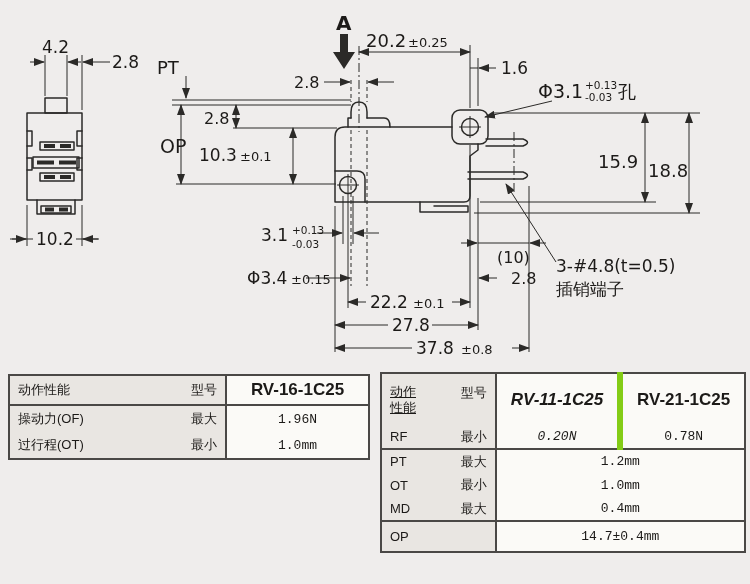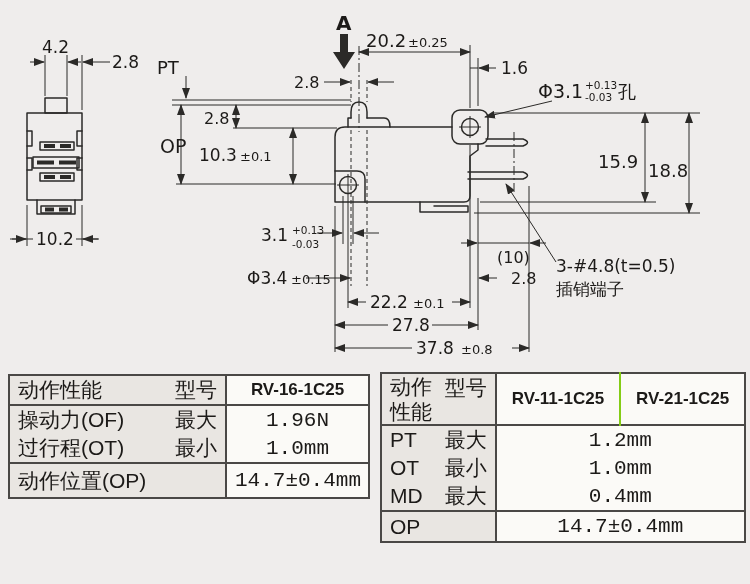"动作性能" table.spec td { font-size: 21px -> 13px }
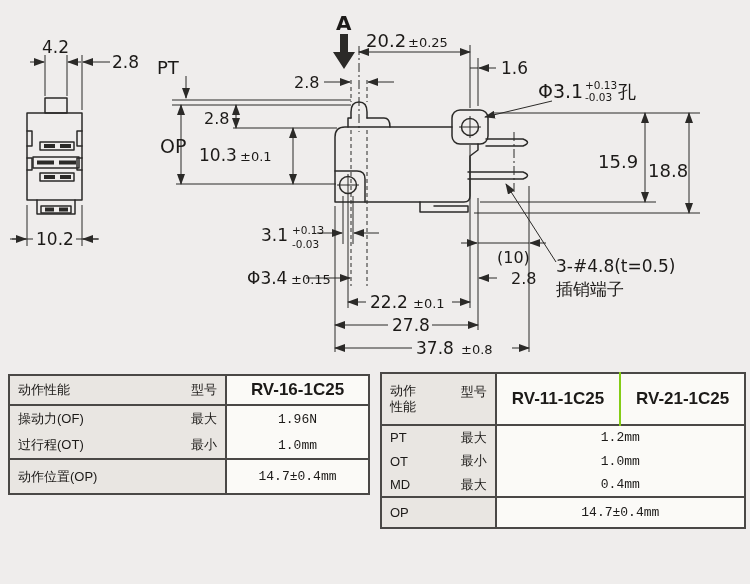"动作" .t2 { text-decoration: none -> underline }
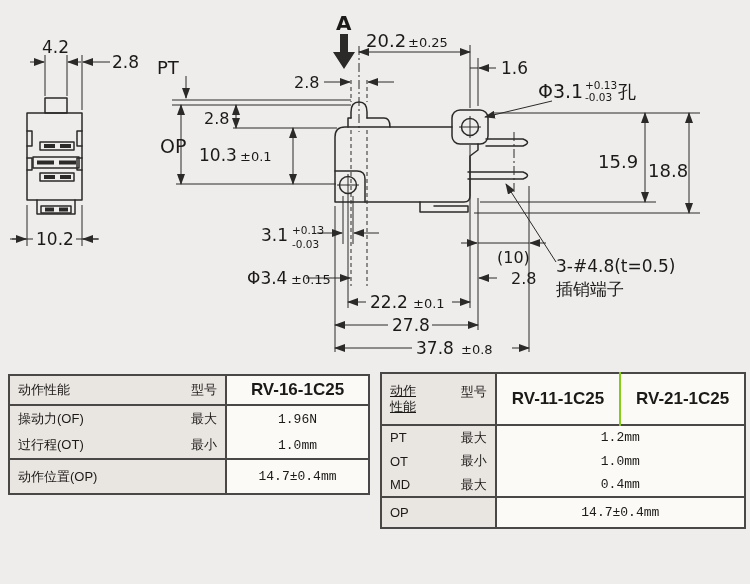"RV-11-1C25" td.c2 { border-right: 2px solid #84cc16 -> 6px solid #84cc16; font-style: none -> italic }
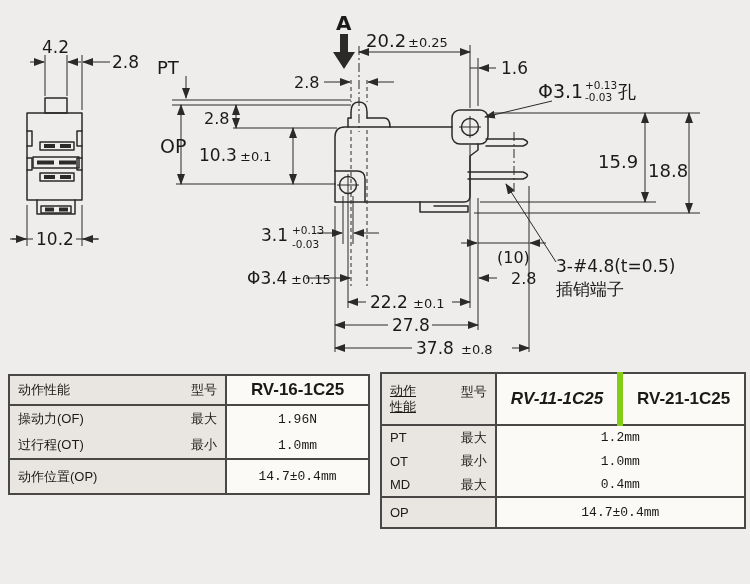"RF" tr { html: none -> <tr> <td> <div> <span>RF</span> <span>最小</span> </div> </td> <td>0.20N</td> <td>0.78N</td> </tr> }
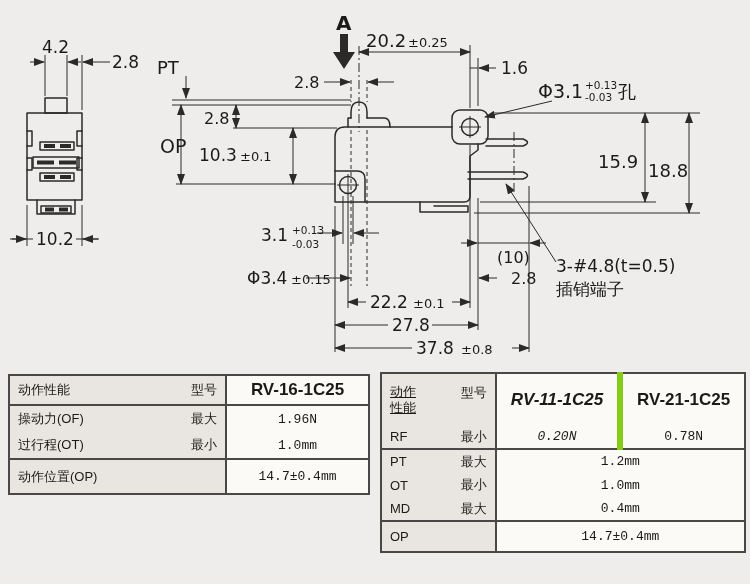"动作位置(OP)" tr.g { html: <tr> <td> <div> <span>动作位置(OP)</span> <span></span> </div> </td> <td>14.7±0.4mm</td> </tr> -> none }
